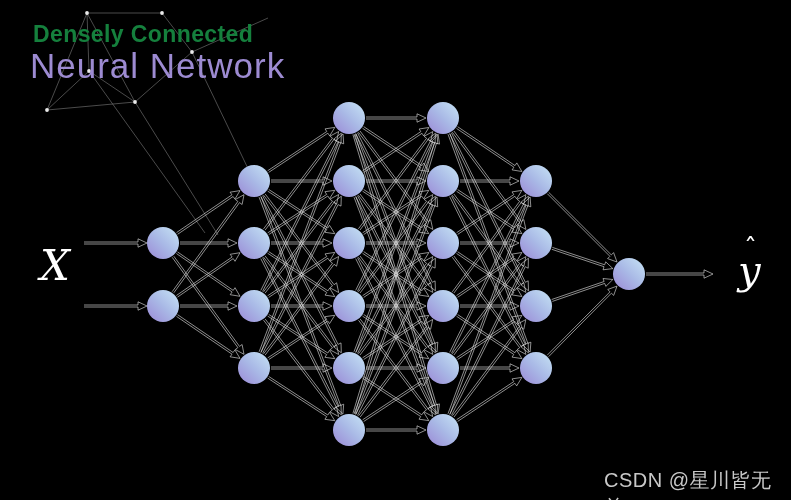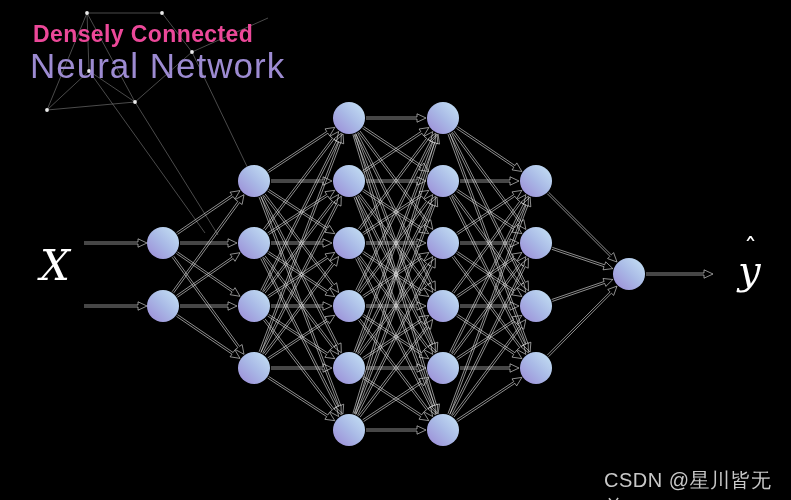"Densely Connected" div.title-line1 { color: #ec4899 -> #15803d }
